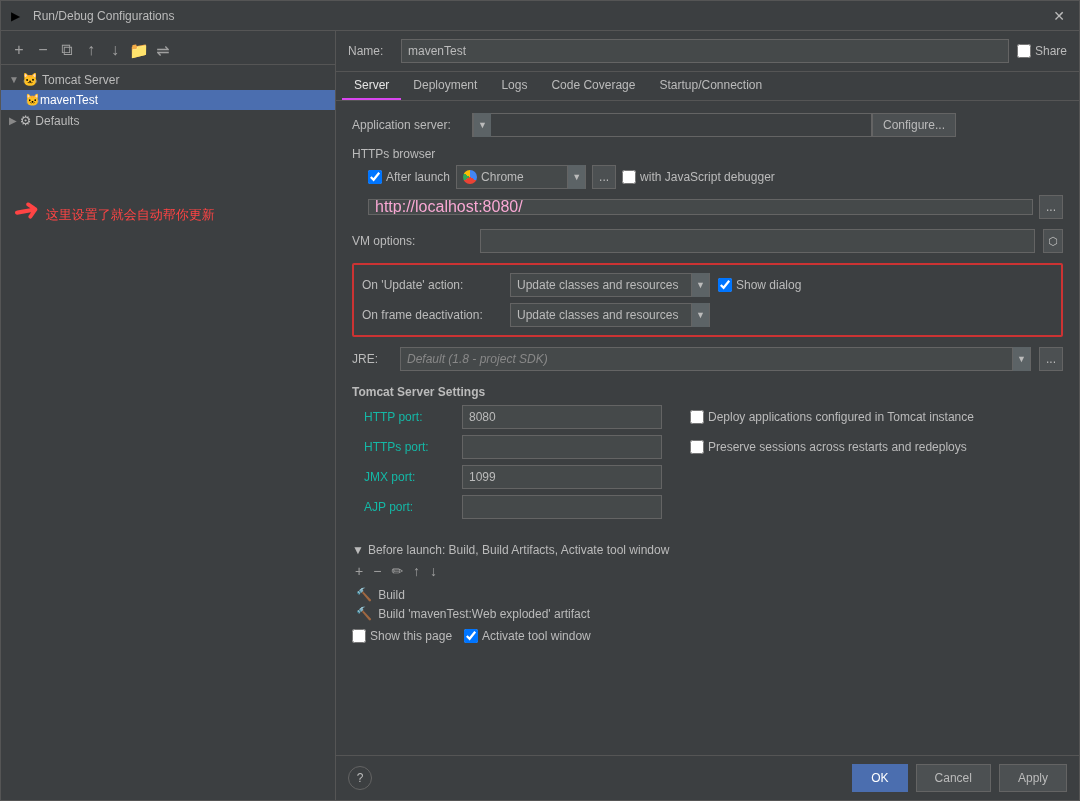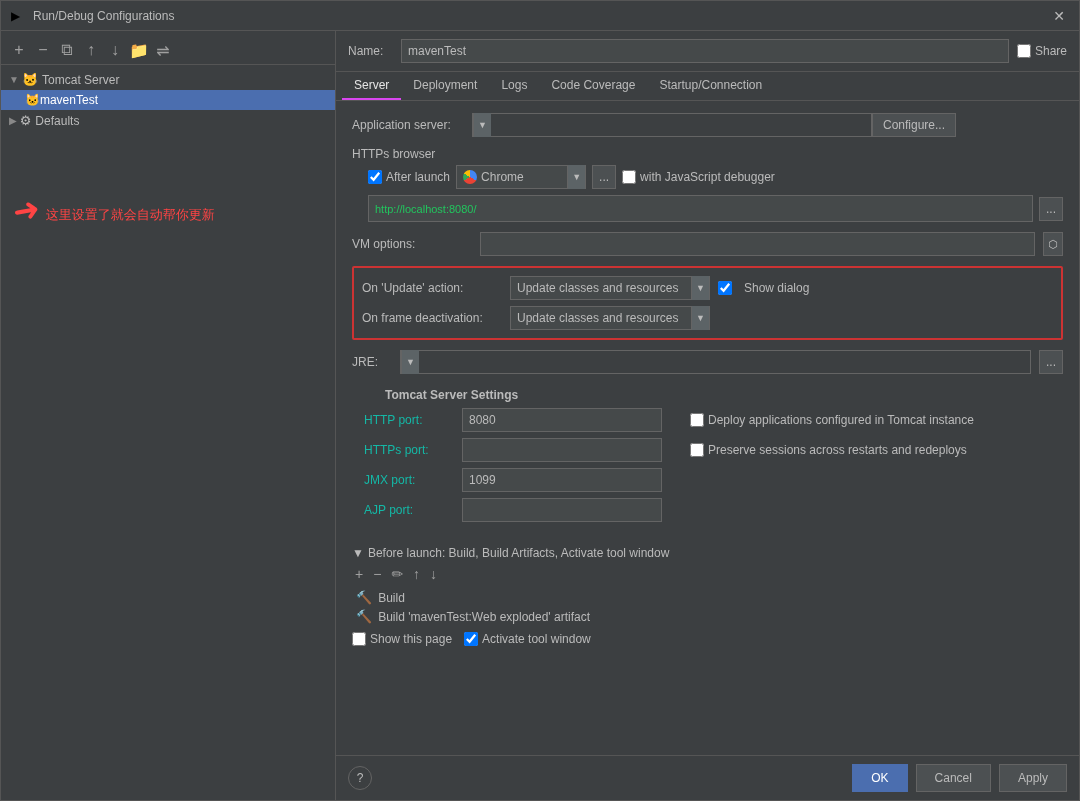"http://localhost:8080/" .url-input { color: #22c55e -> #f9a8d4; font-size: 11px -> 16px; height: 27px -> 16px }
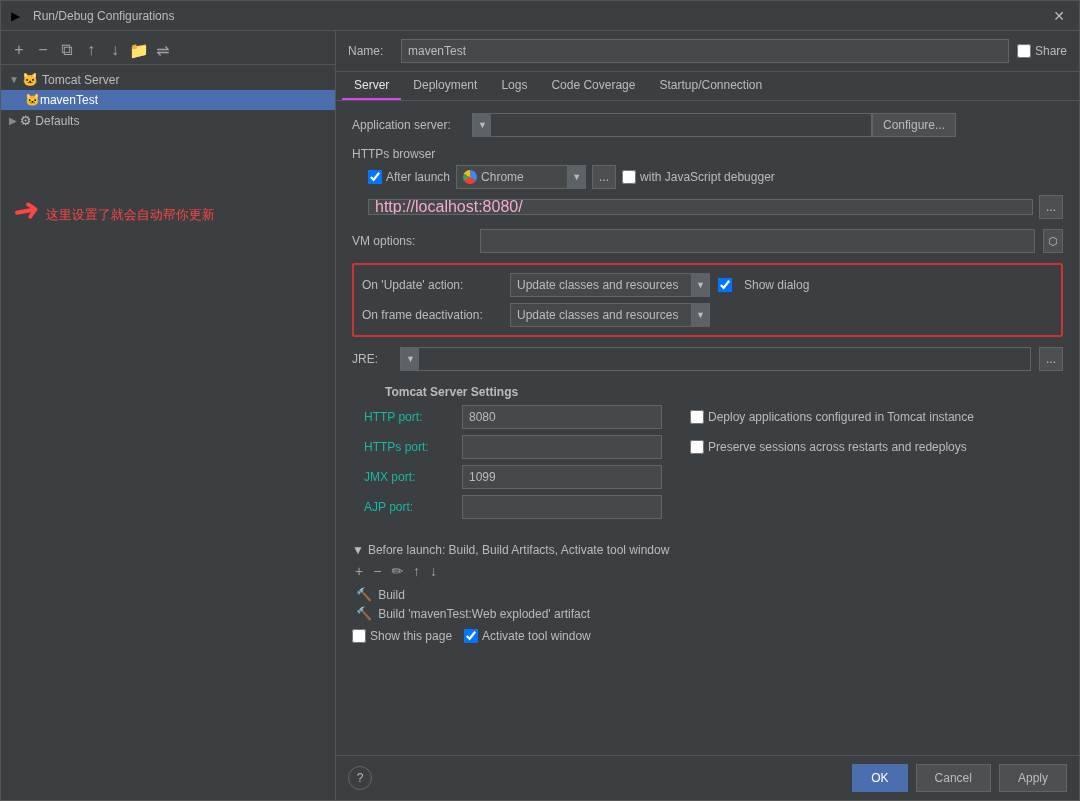"Show dialog" .show-dialog-checkbox { gap: 12px -> 4px }
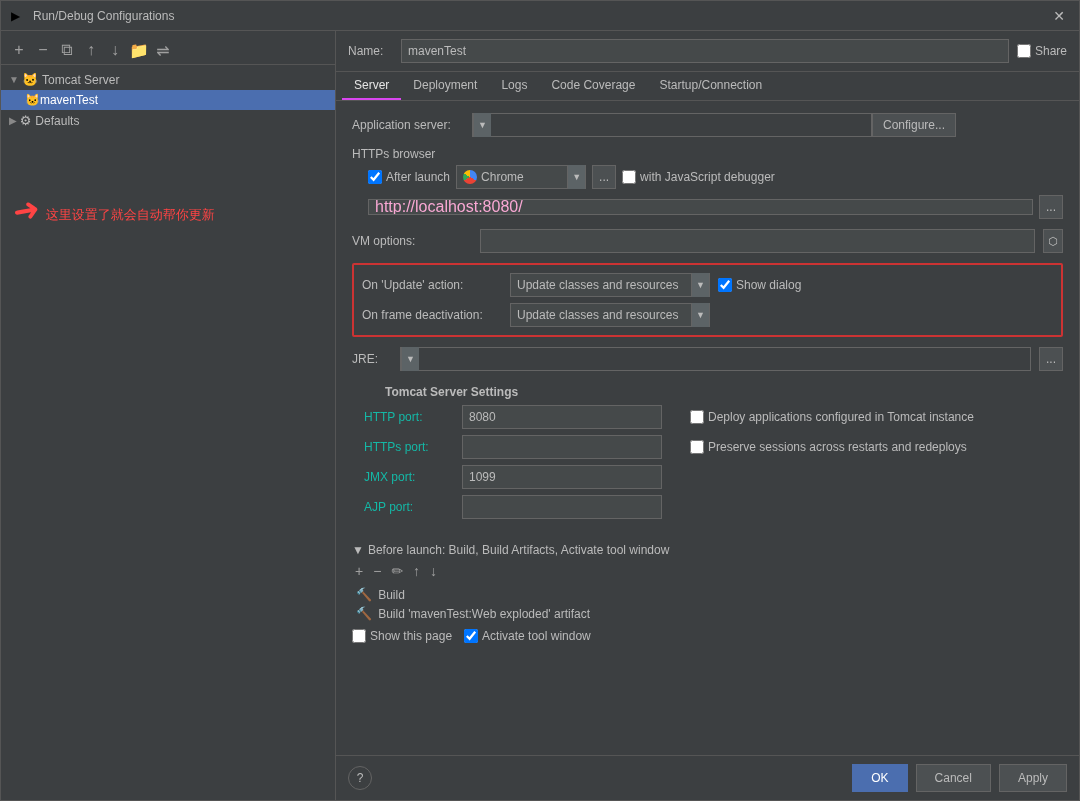"Default (1.8 - project SDK)" div.inline-select-text { html: none -> <div>Default (1.8 - project SDK)</div> }
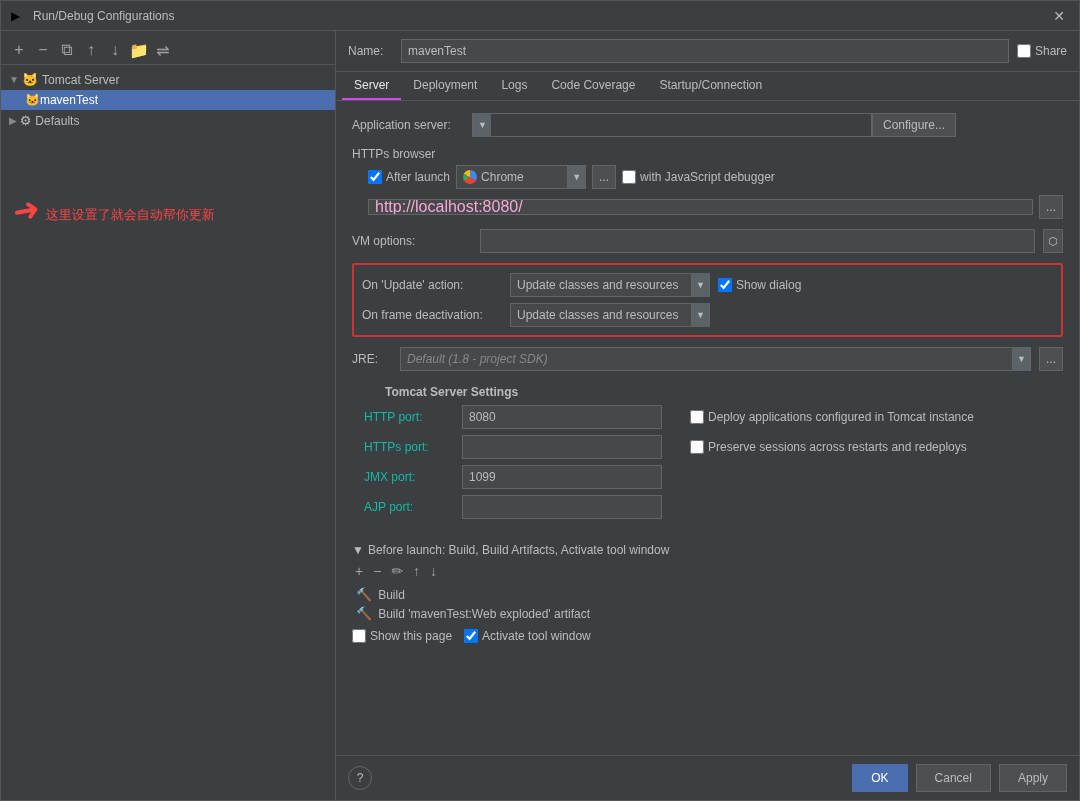"Tomcat Server Settings" .section-title { margin-left: 33px -> none }
